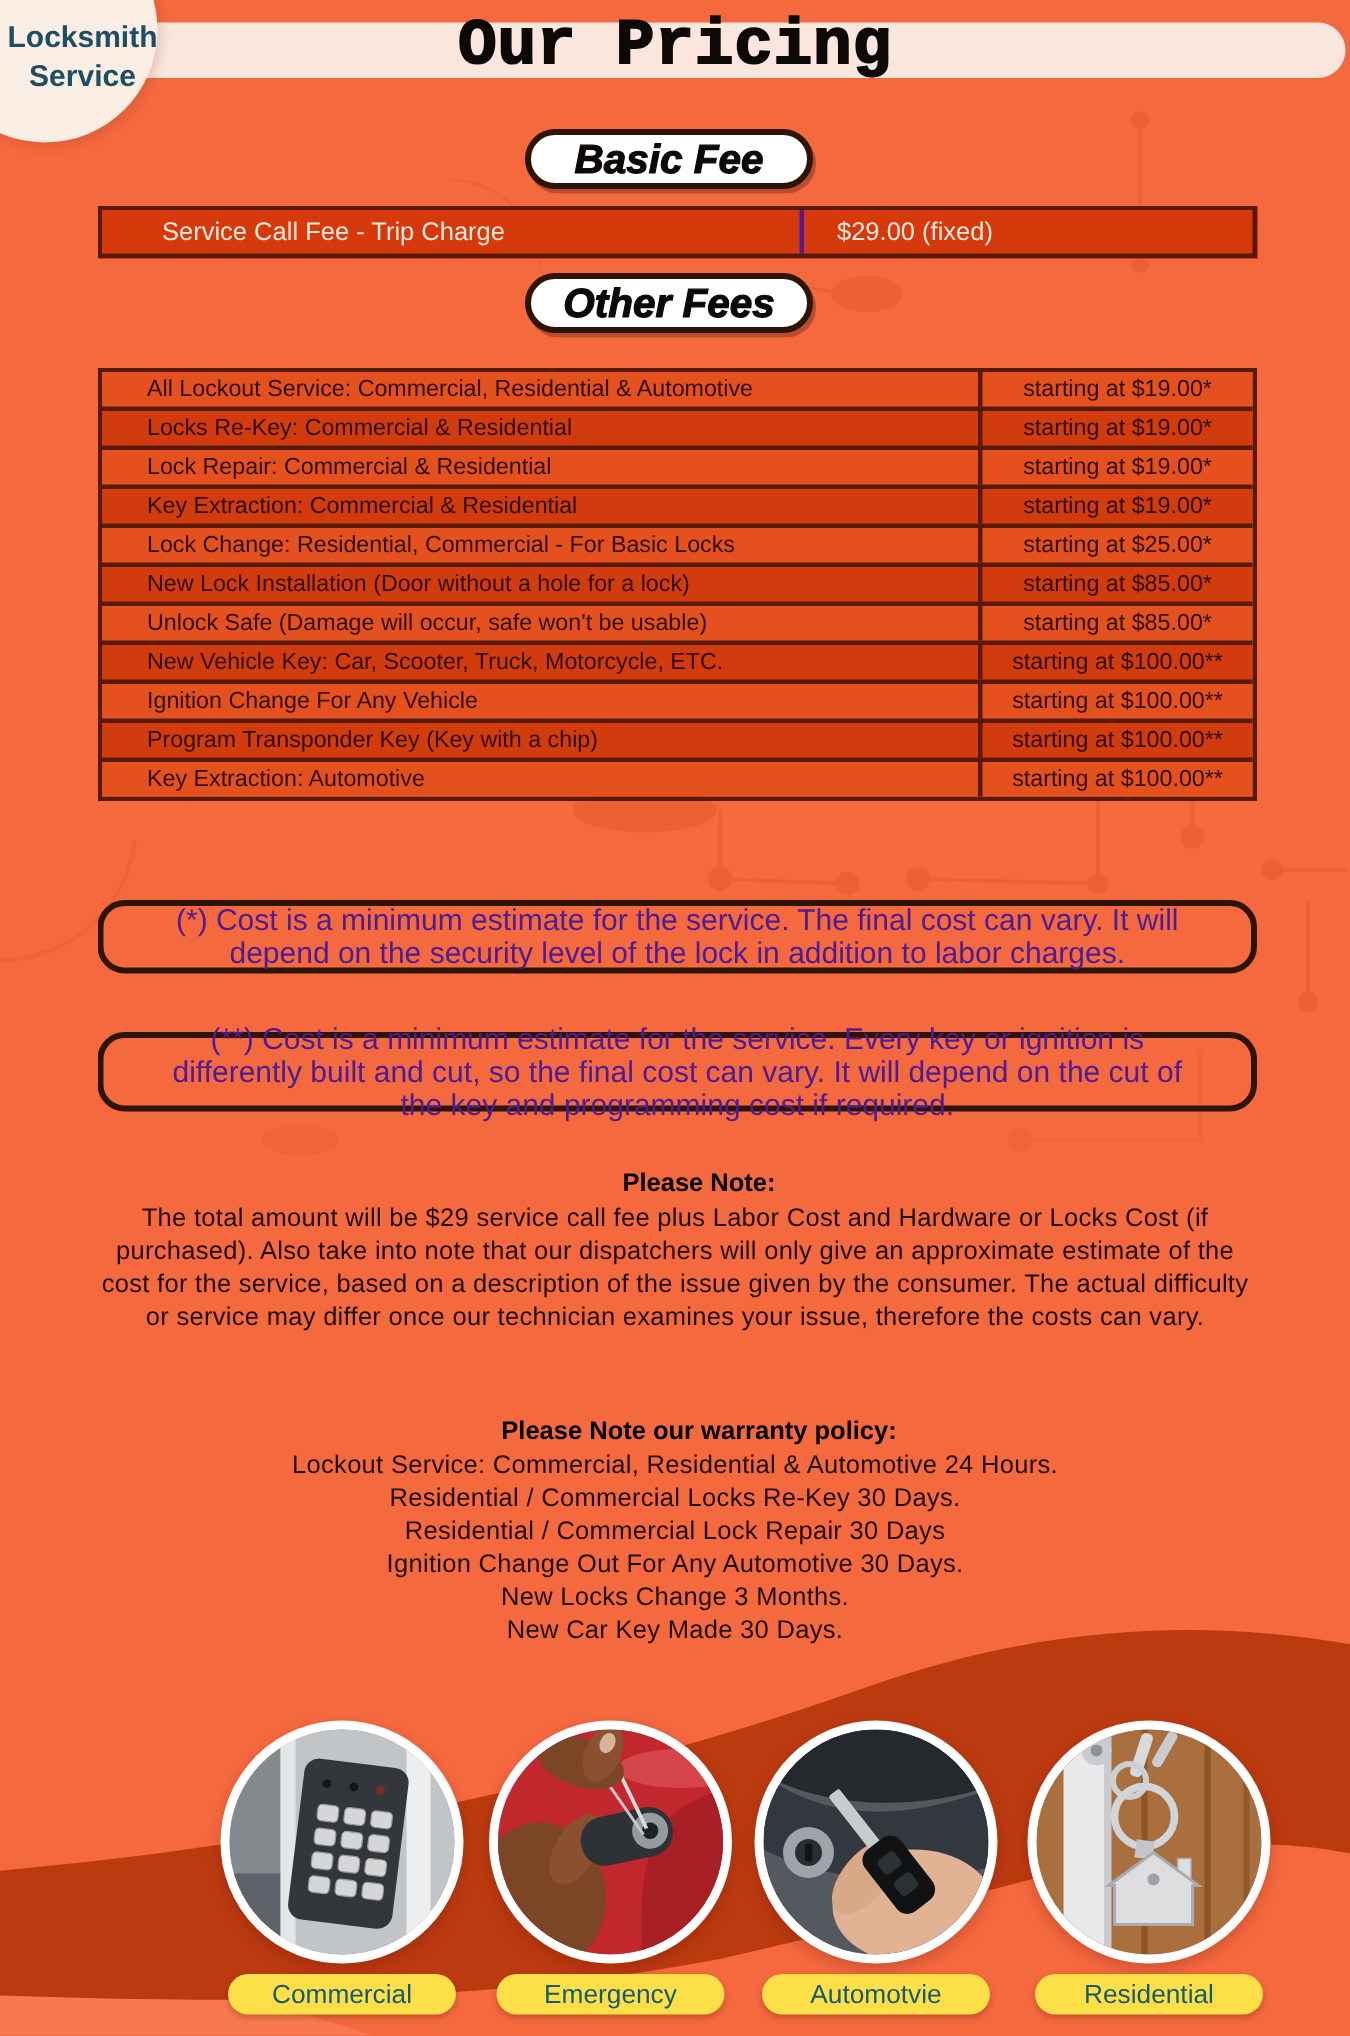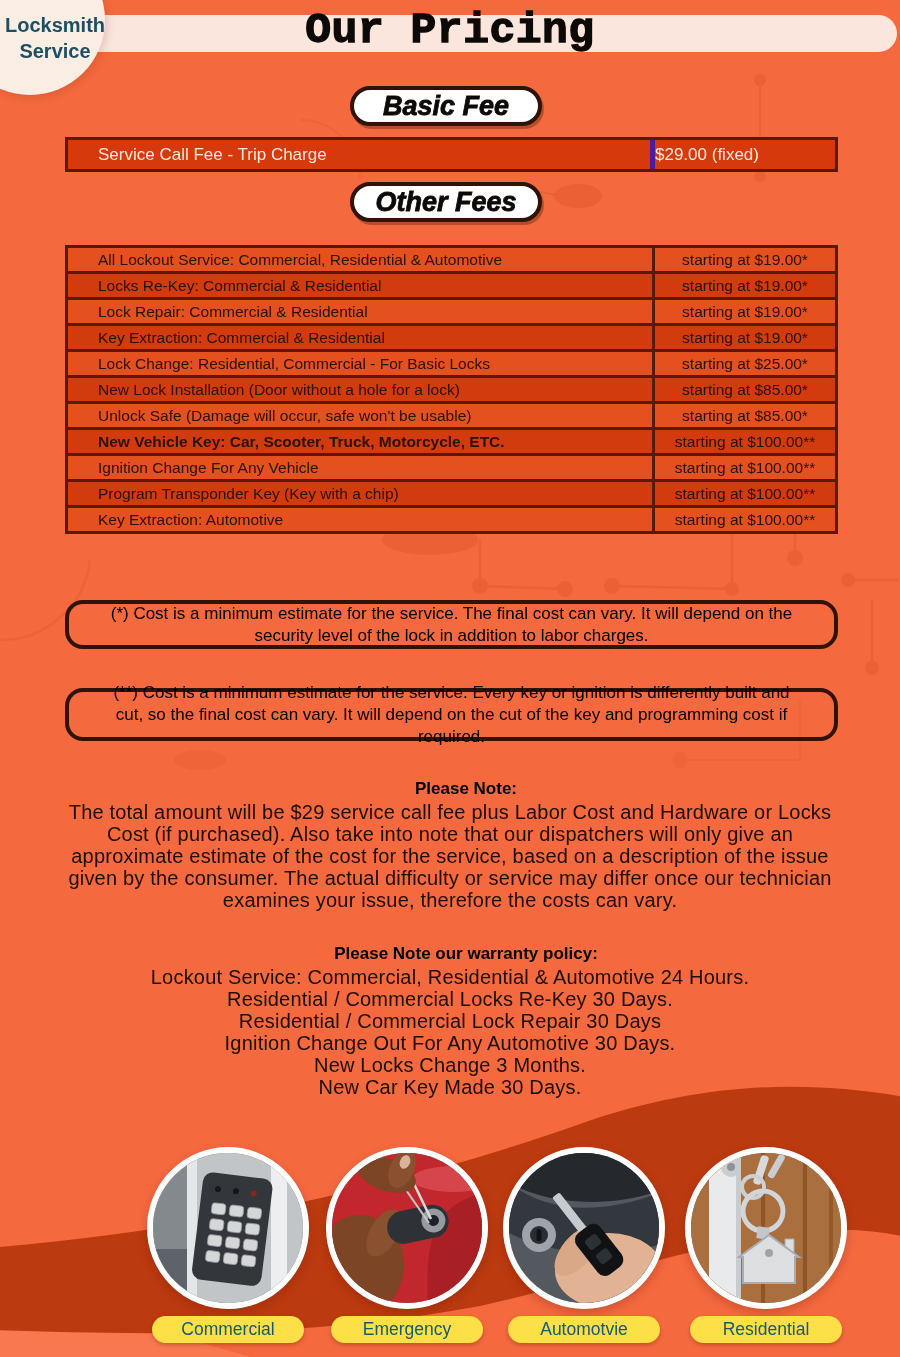"Service Call Fee - Trip" .bsvc { border-right: 5px solid #4c1d95 -> 3px solid #4c1d95; padding-left: 30px -> 40px; width: 587px -> 468px }
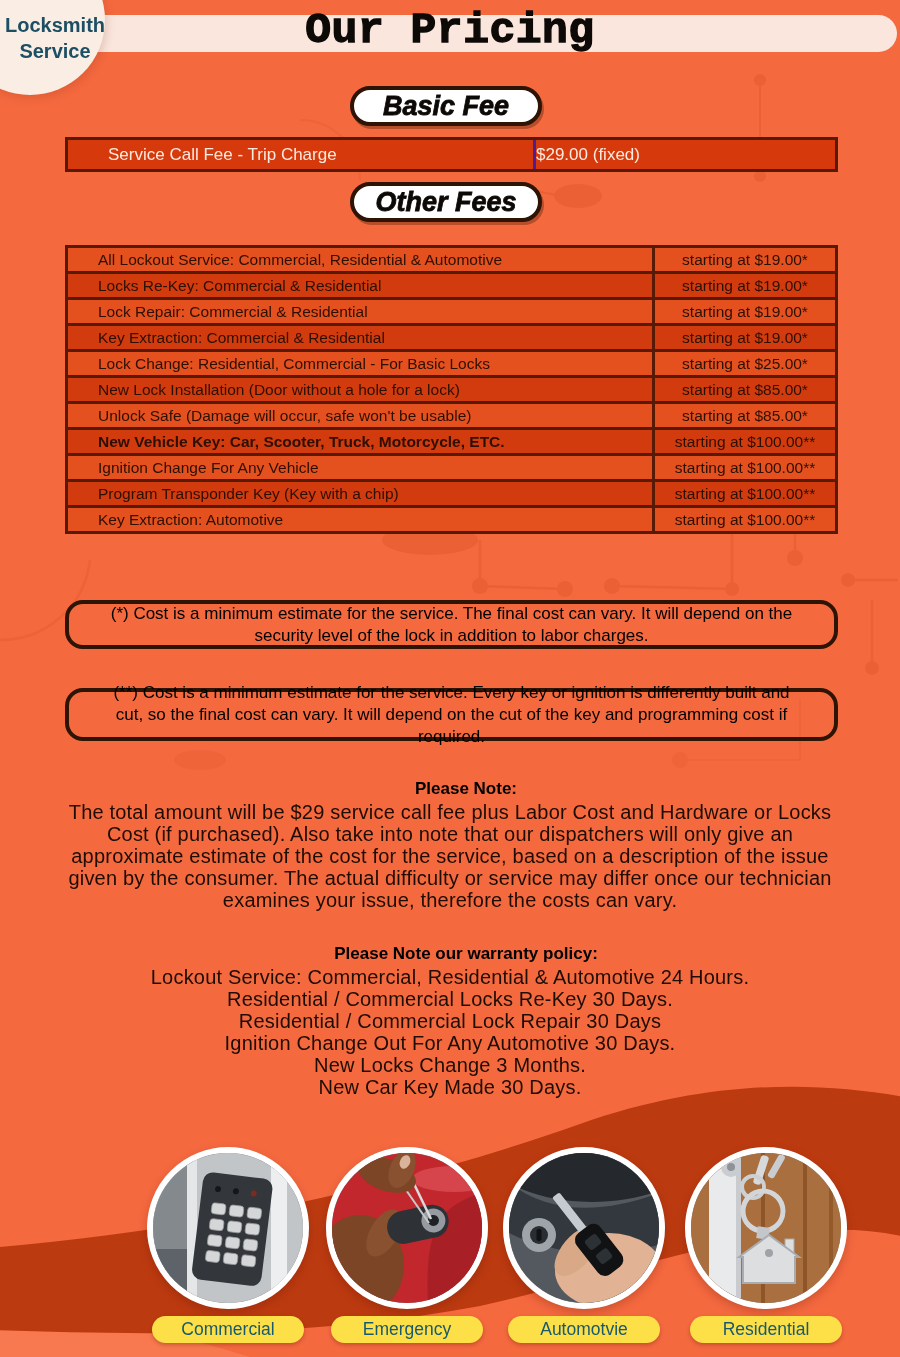"$29.00 (fixed)" .bprice { padding-left: none -> 22px }
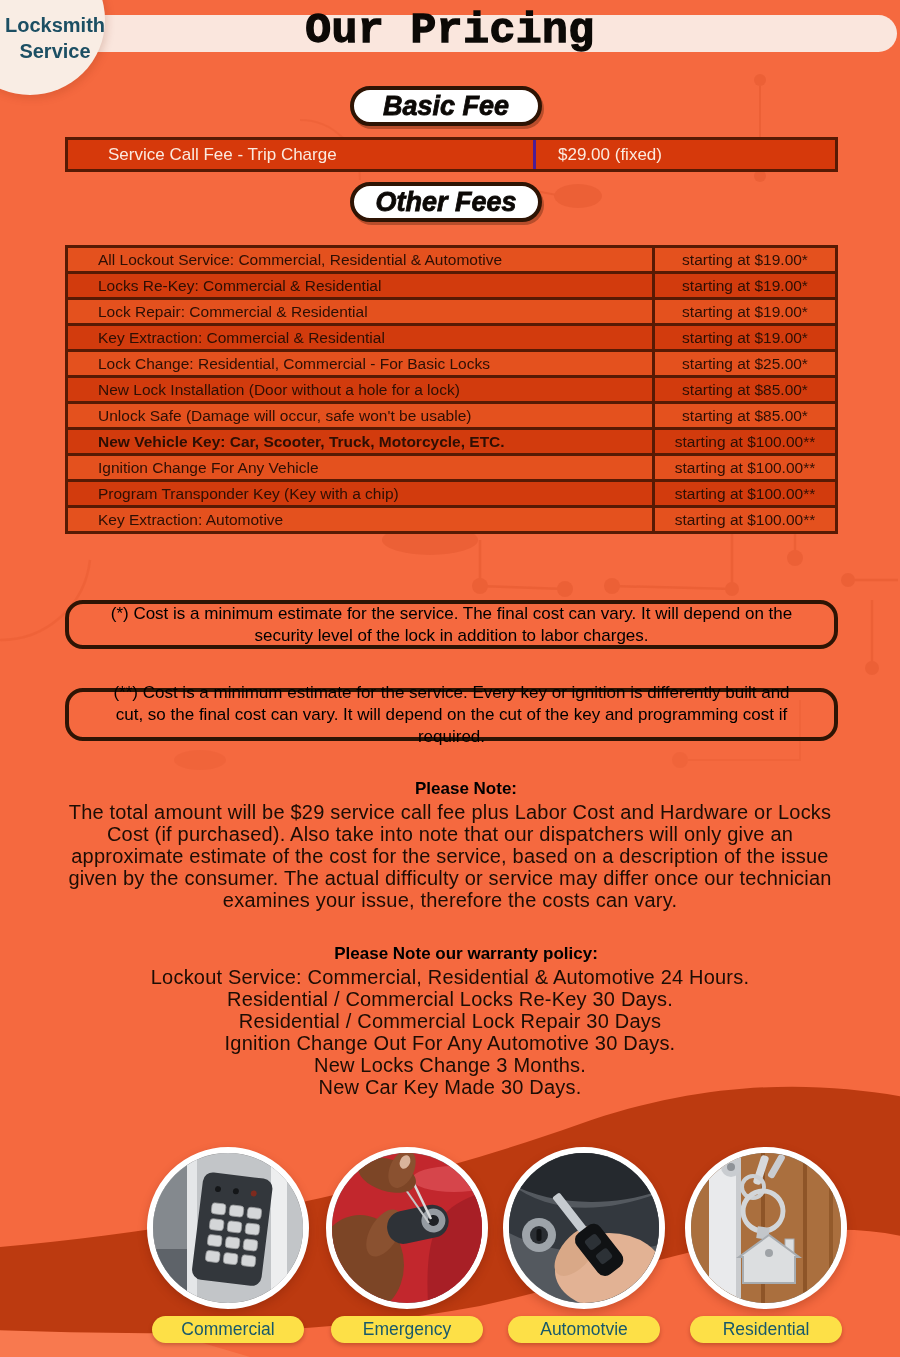"New Vehicle Key: Car, Scooter," .frow.bold .fsvc { font-weight: bold -> normal }
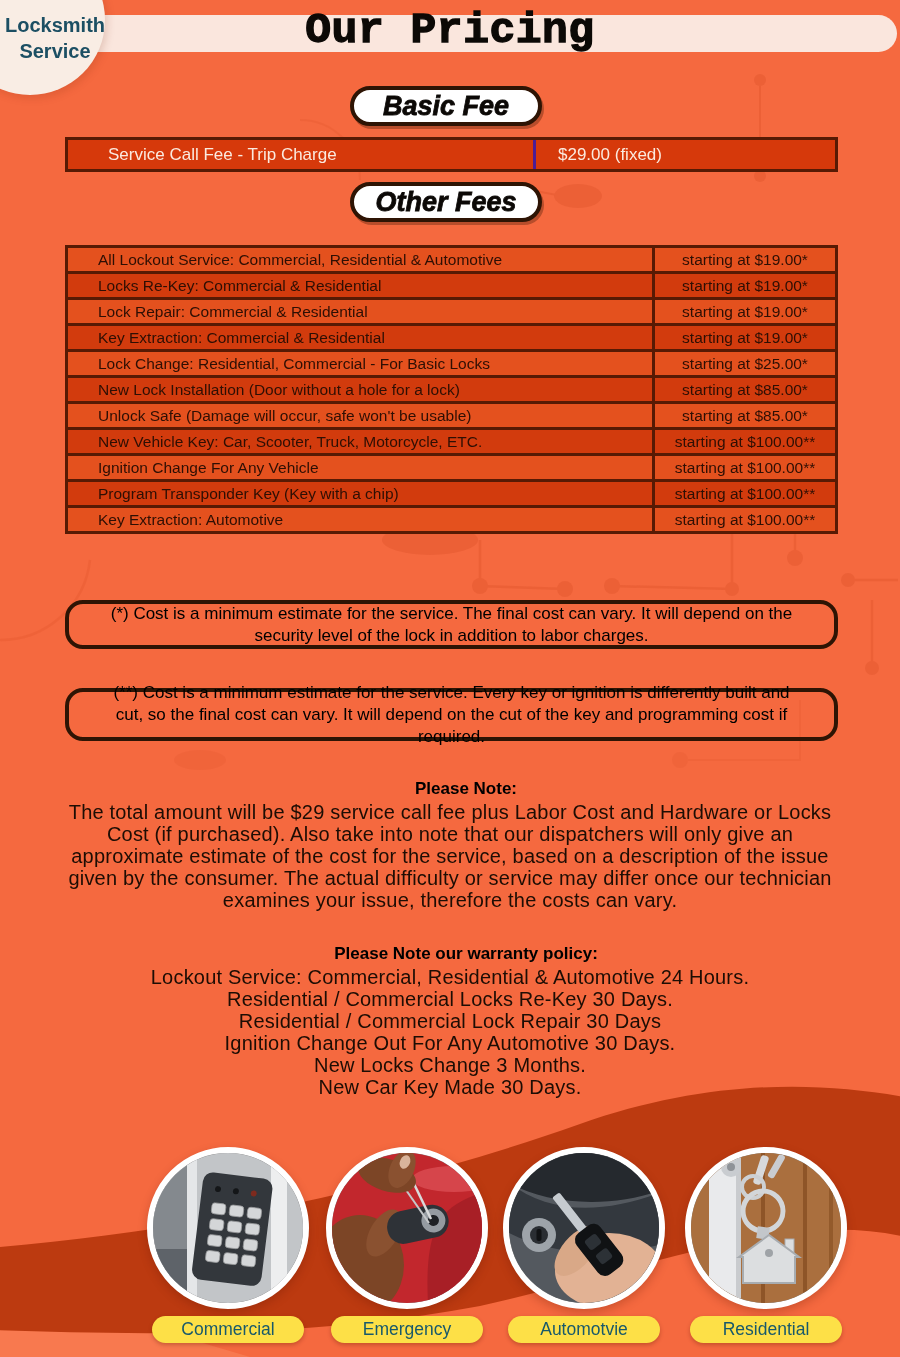"(*) Cost is a minimum" .note-box { color: #000000 -> #4c1d95; font-size: 17px -> 20px }
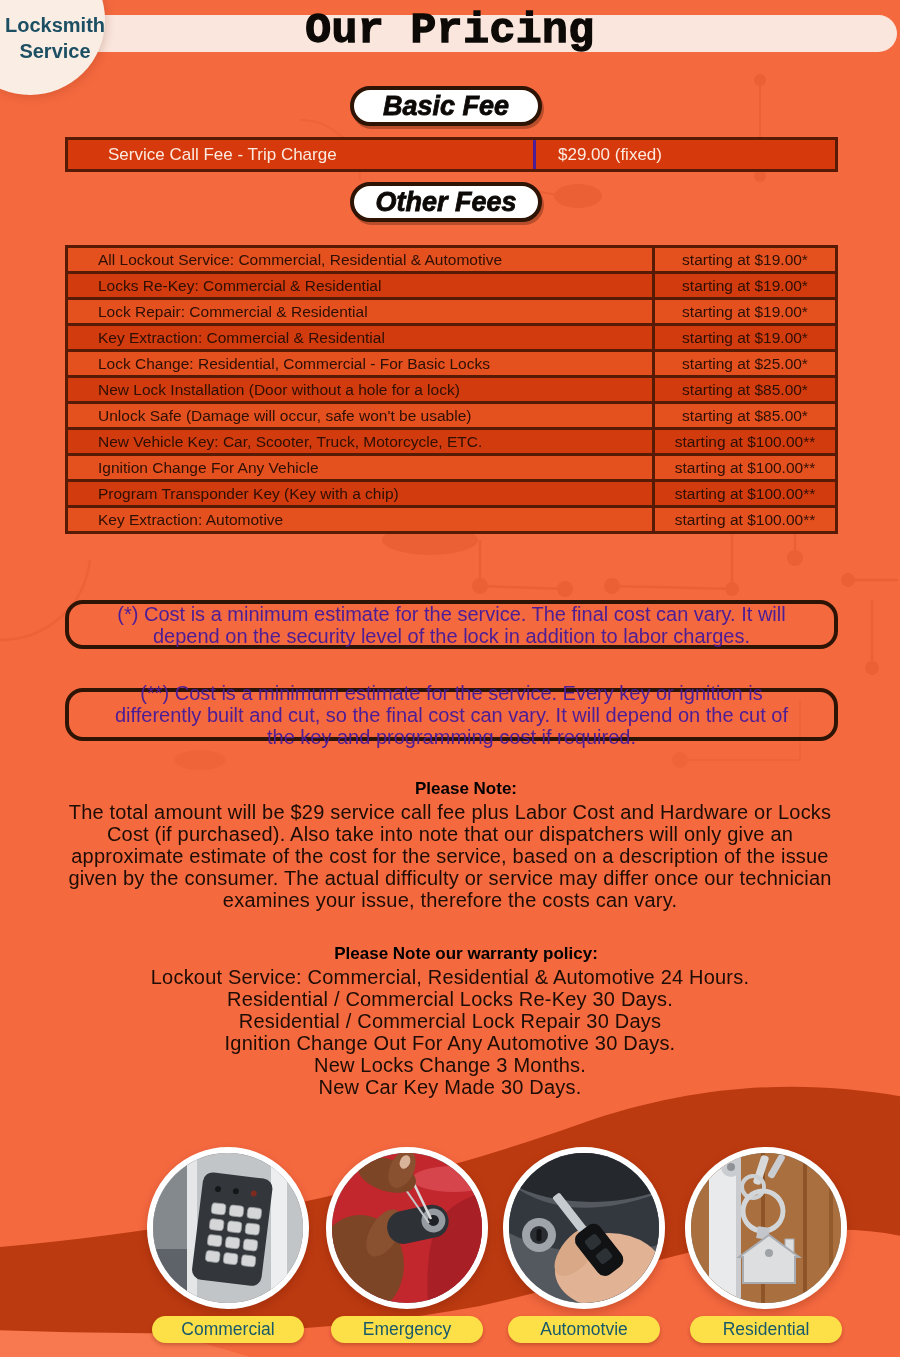"The total amount will be" .body-par { font-size: 20px -> 17px }
